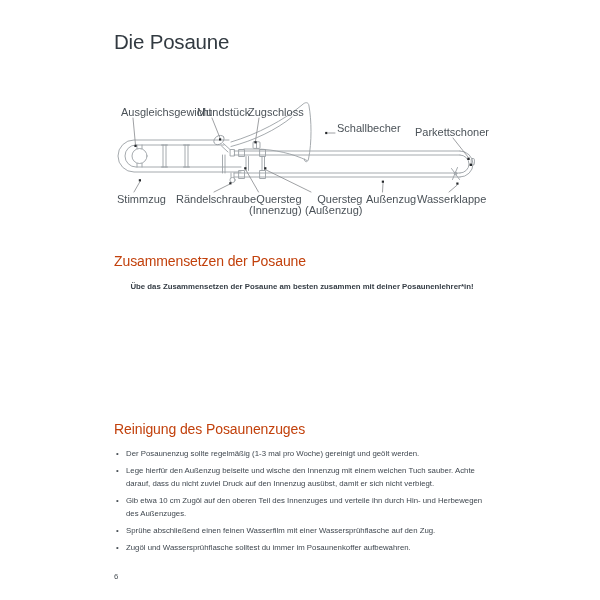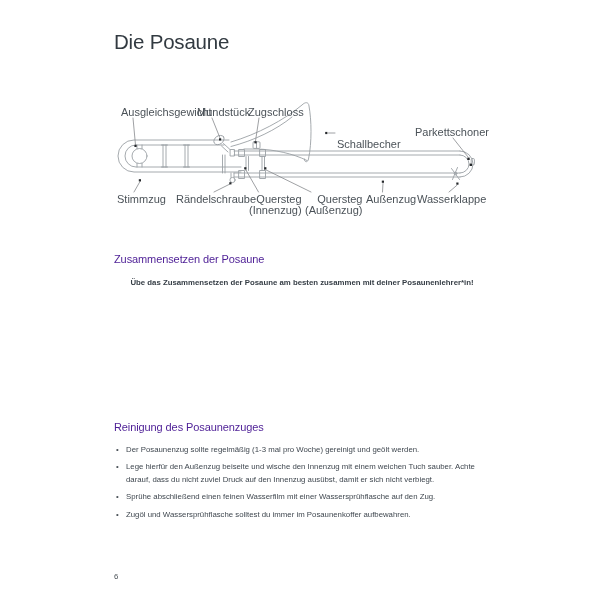"Schallbecher" div.dlabel { top: 139px -> 123px }
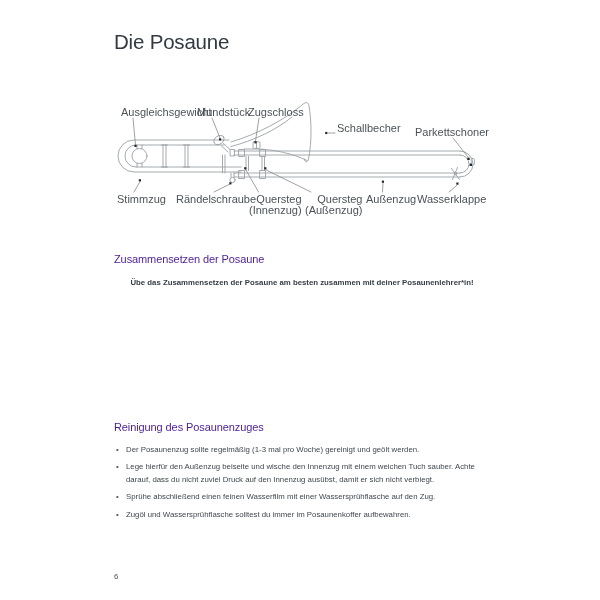"Zusammensetzen der Posaune" .sec-h { color: #4c1d95 -> #c2410c; font-size: 11px -> 14px }
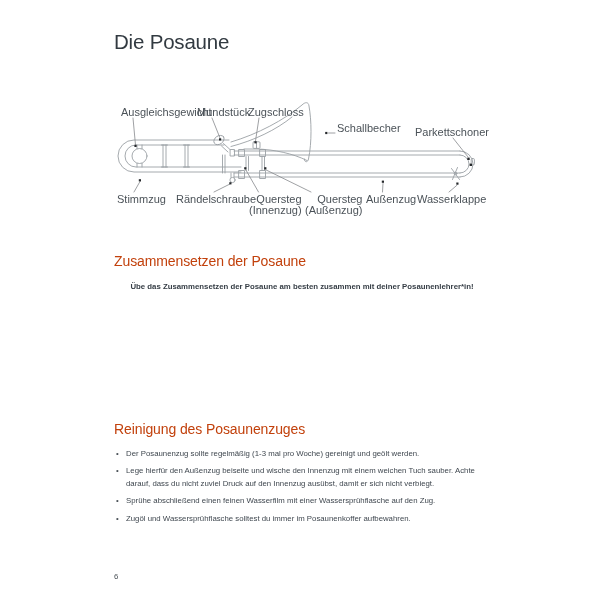"Gib etwa 10 cm Zugöl" li { html: none -> <li>Gib etwa 10 cm Zugöl auf den oberen Teil des Innenzuges und verteile ihn durch Hin- und Herbewegen des Außenzuges.</li> }
